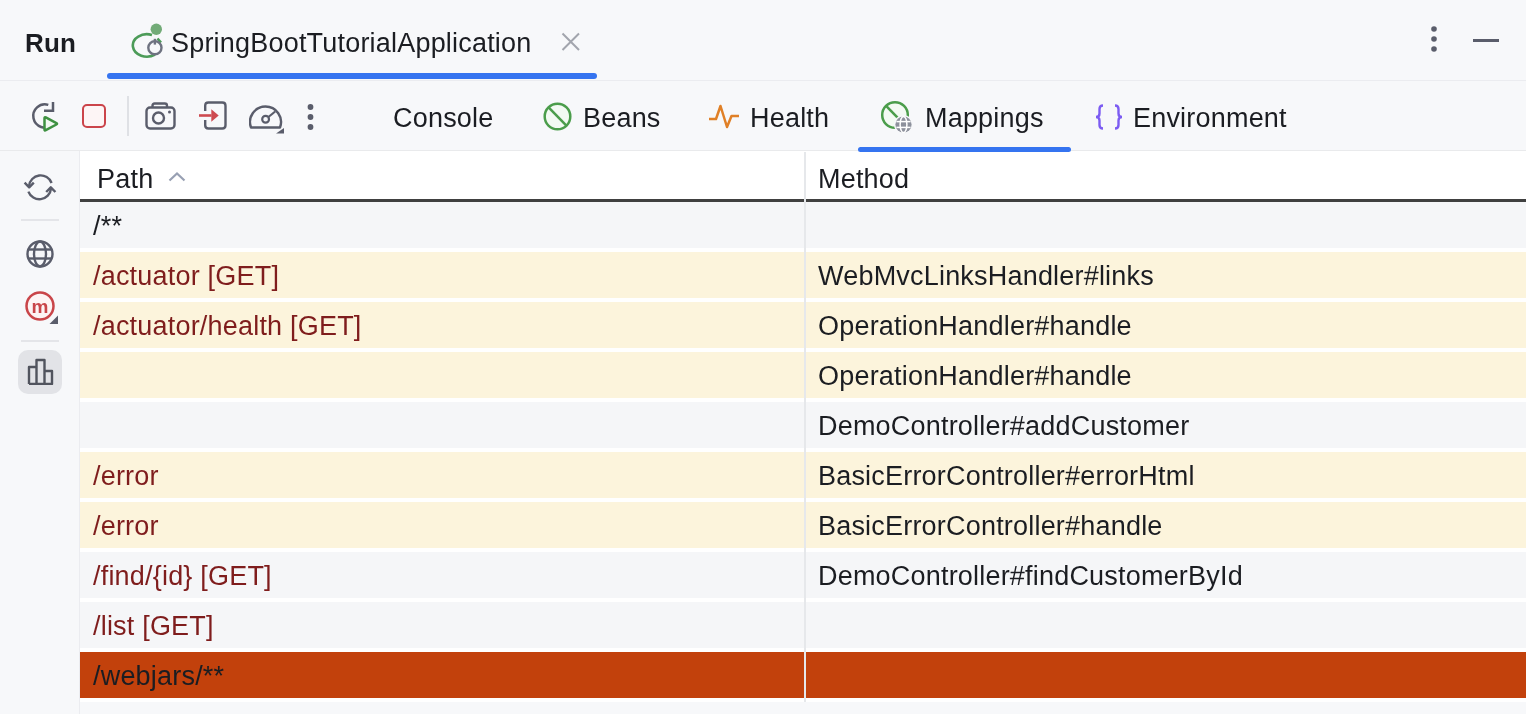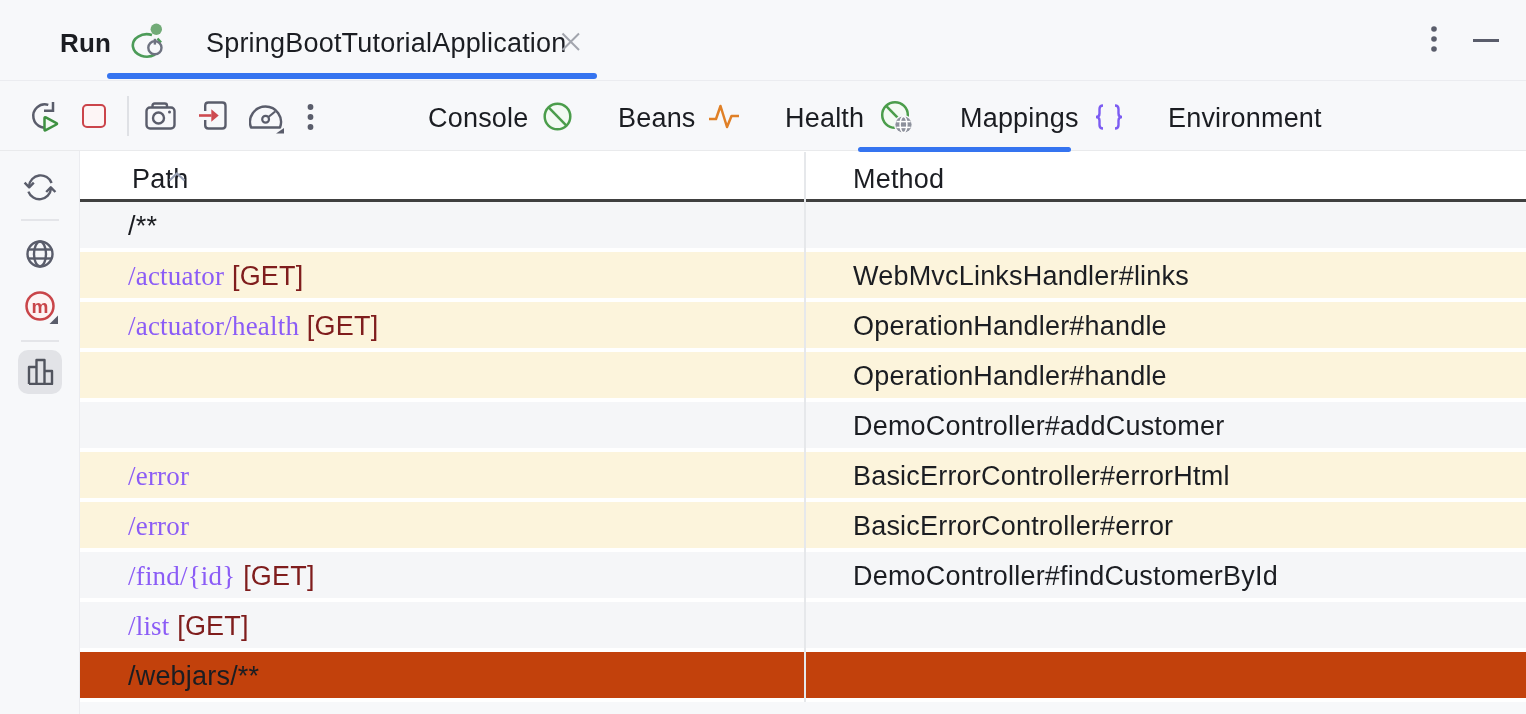"Run" .txt { margin-left: 35px -> none }
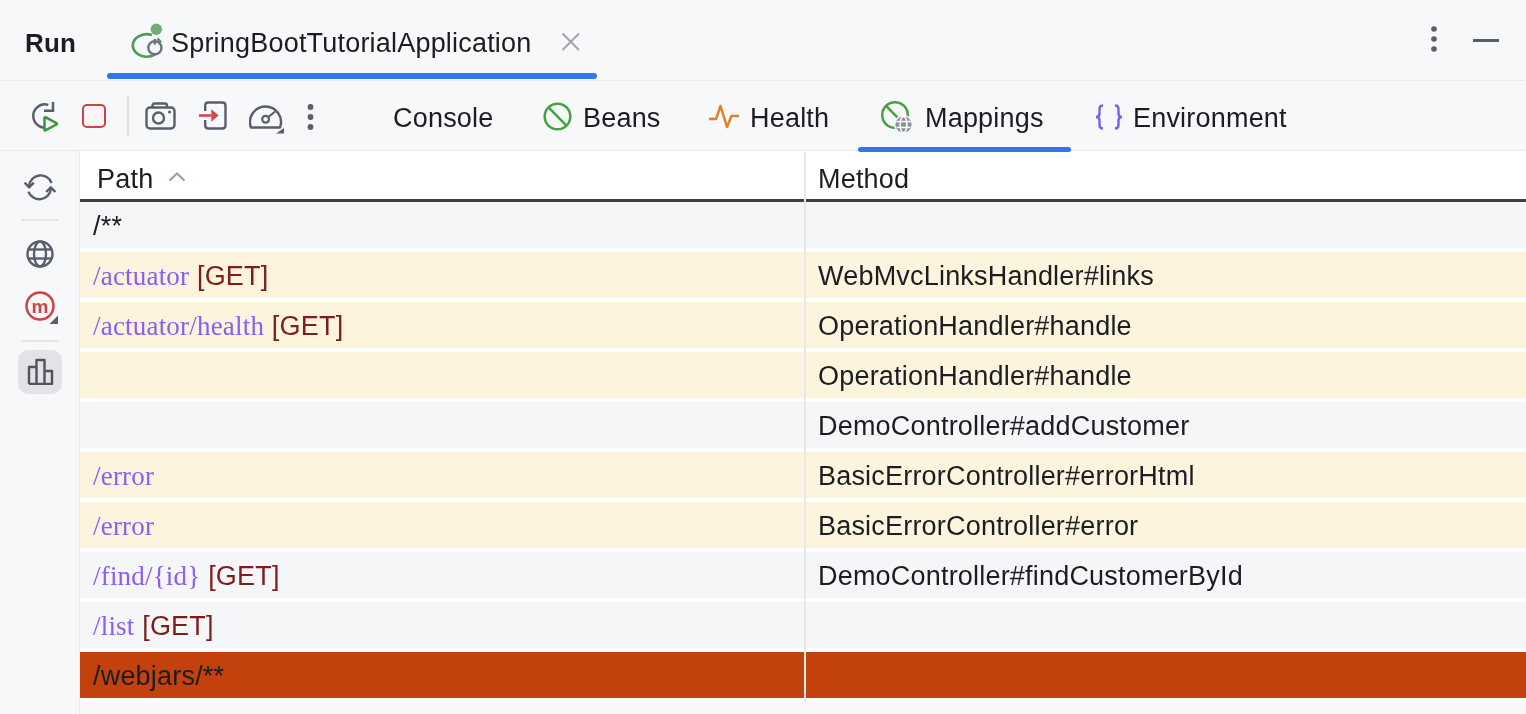"/actuator" .link { color: #8b5cf6 -> #7f1d1d; font-family: Liberation Serif, serif -> none }
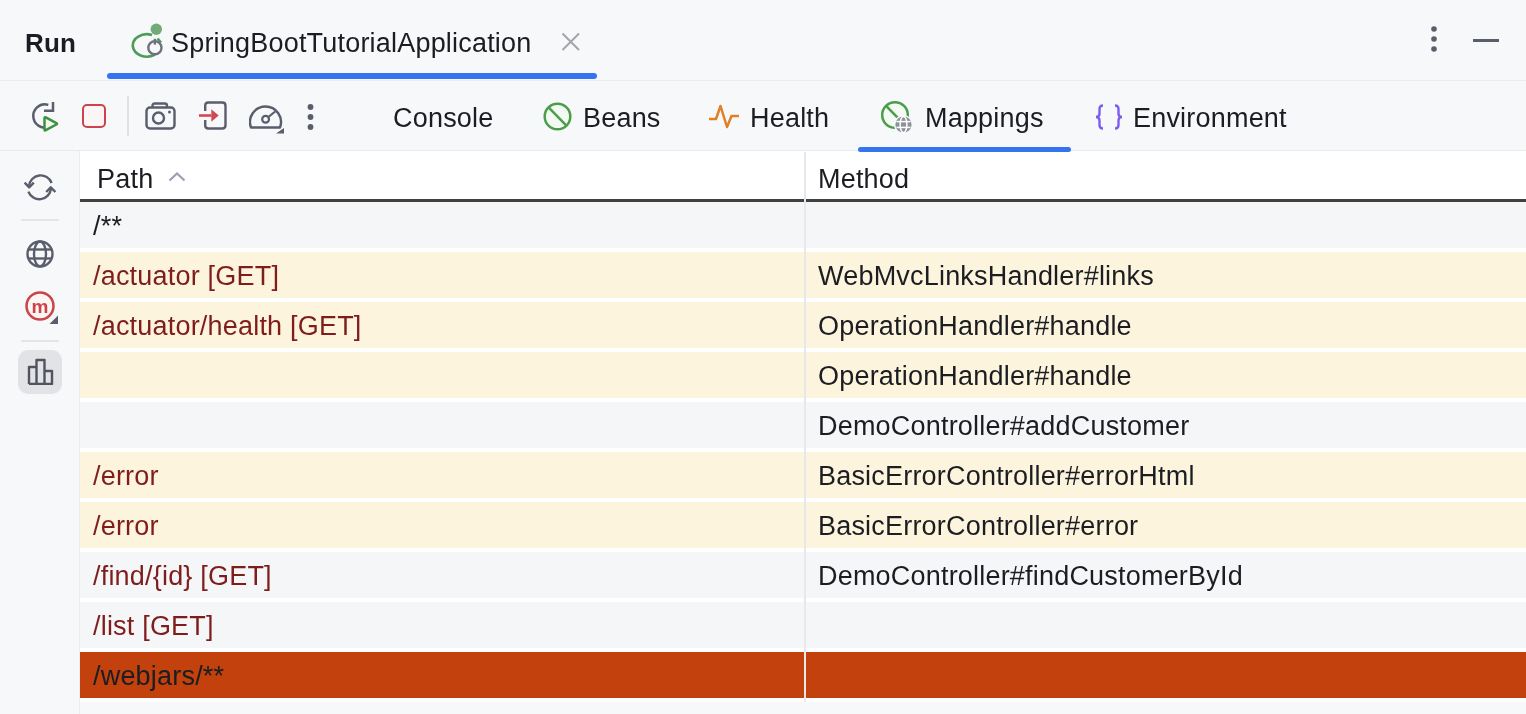"BasicErrorController#error" span.abs { text: error -> handle }
